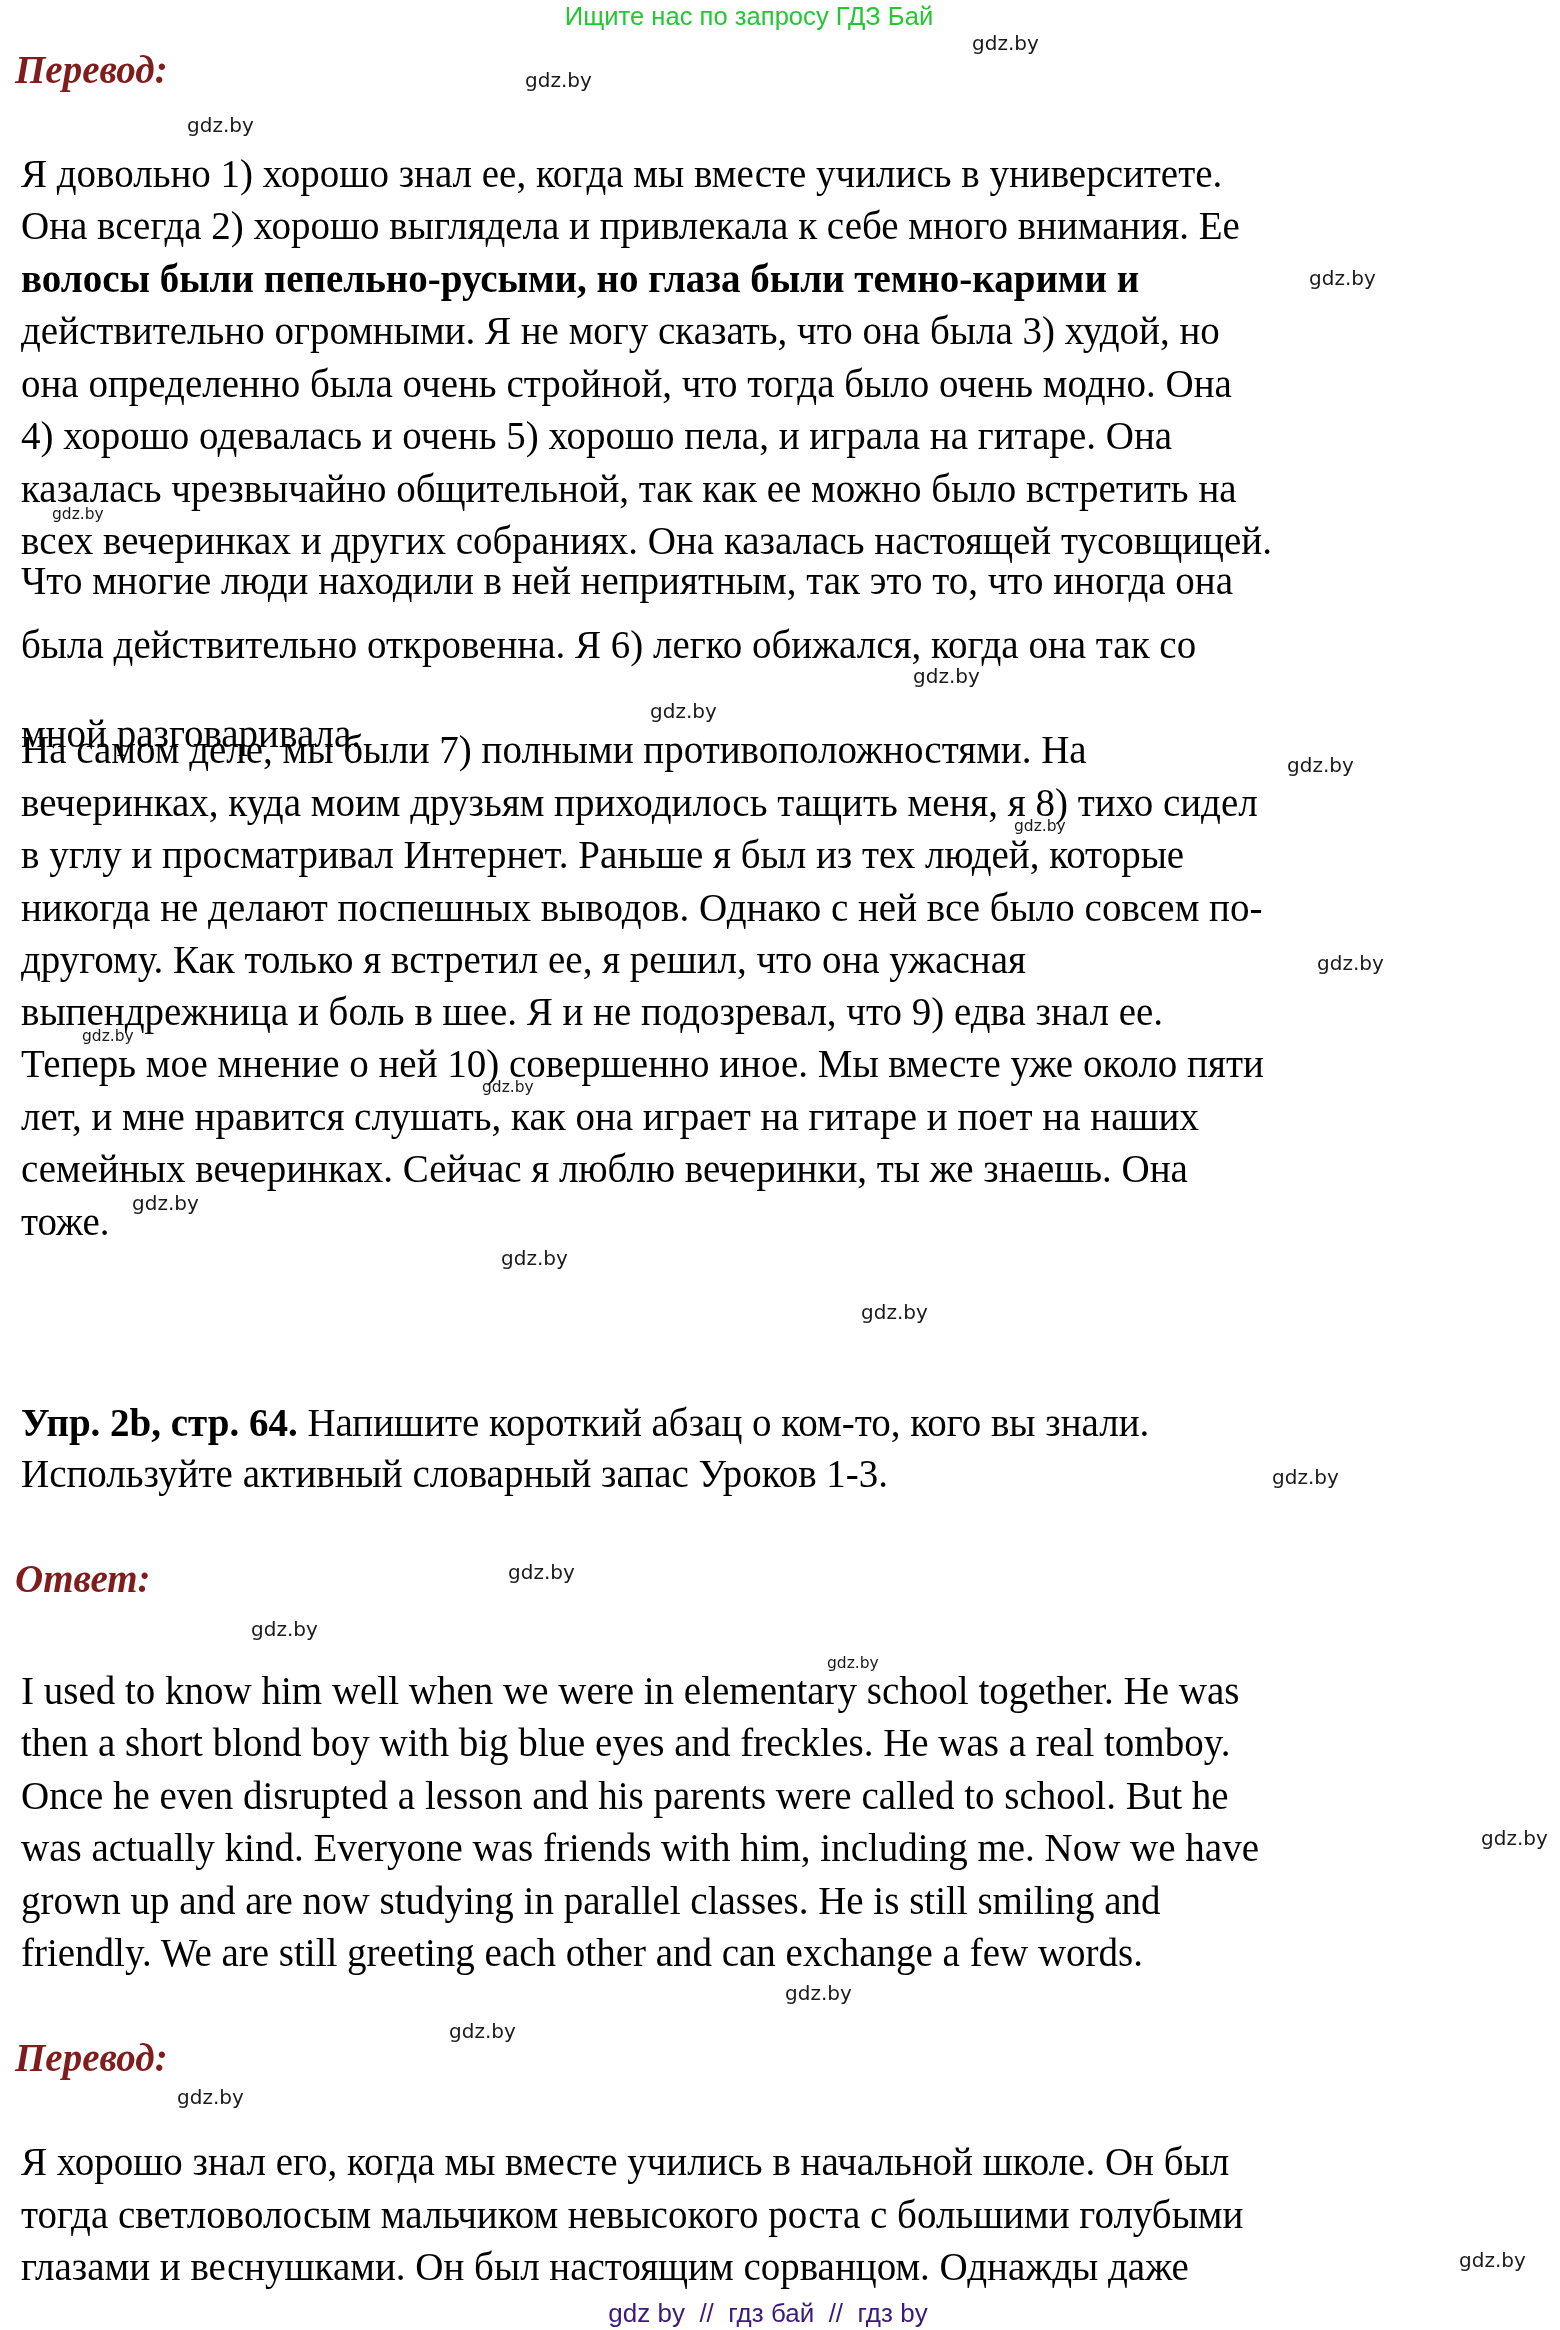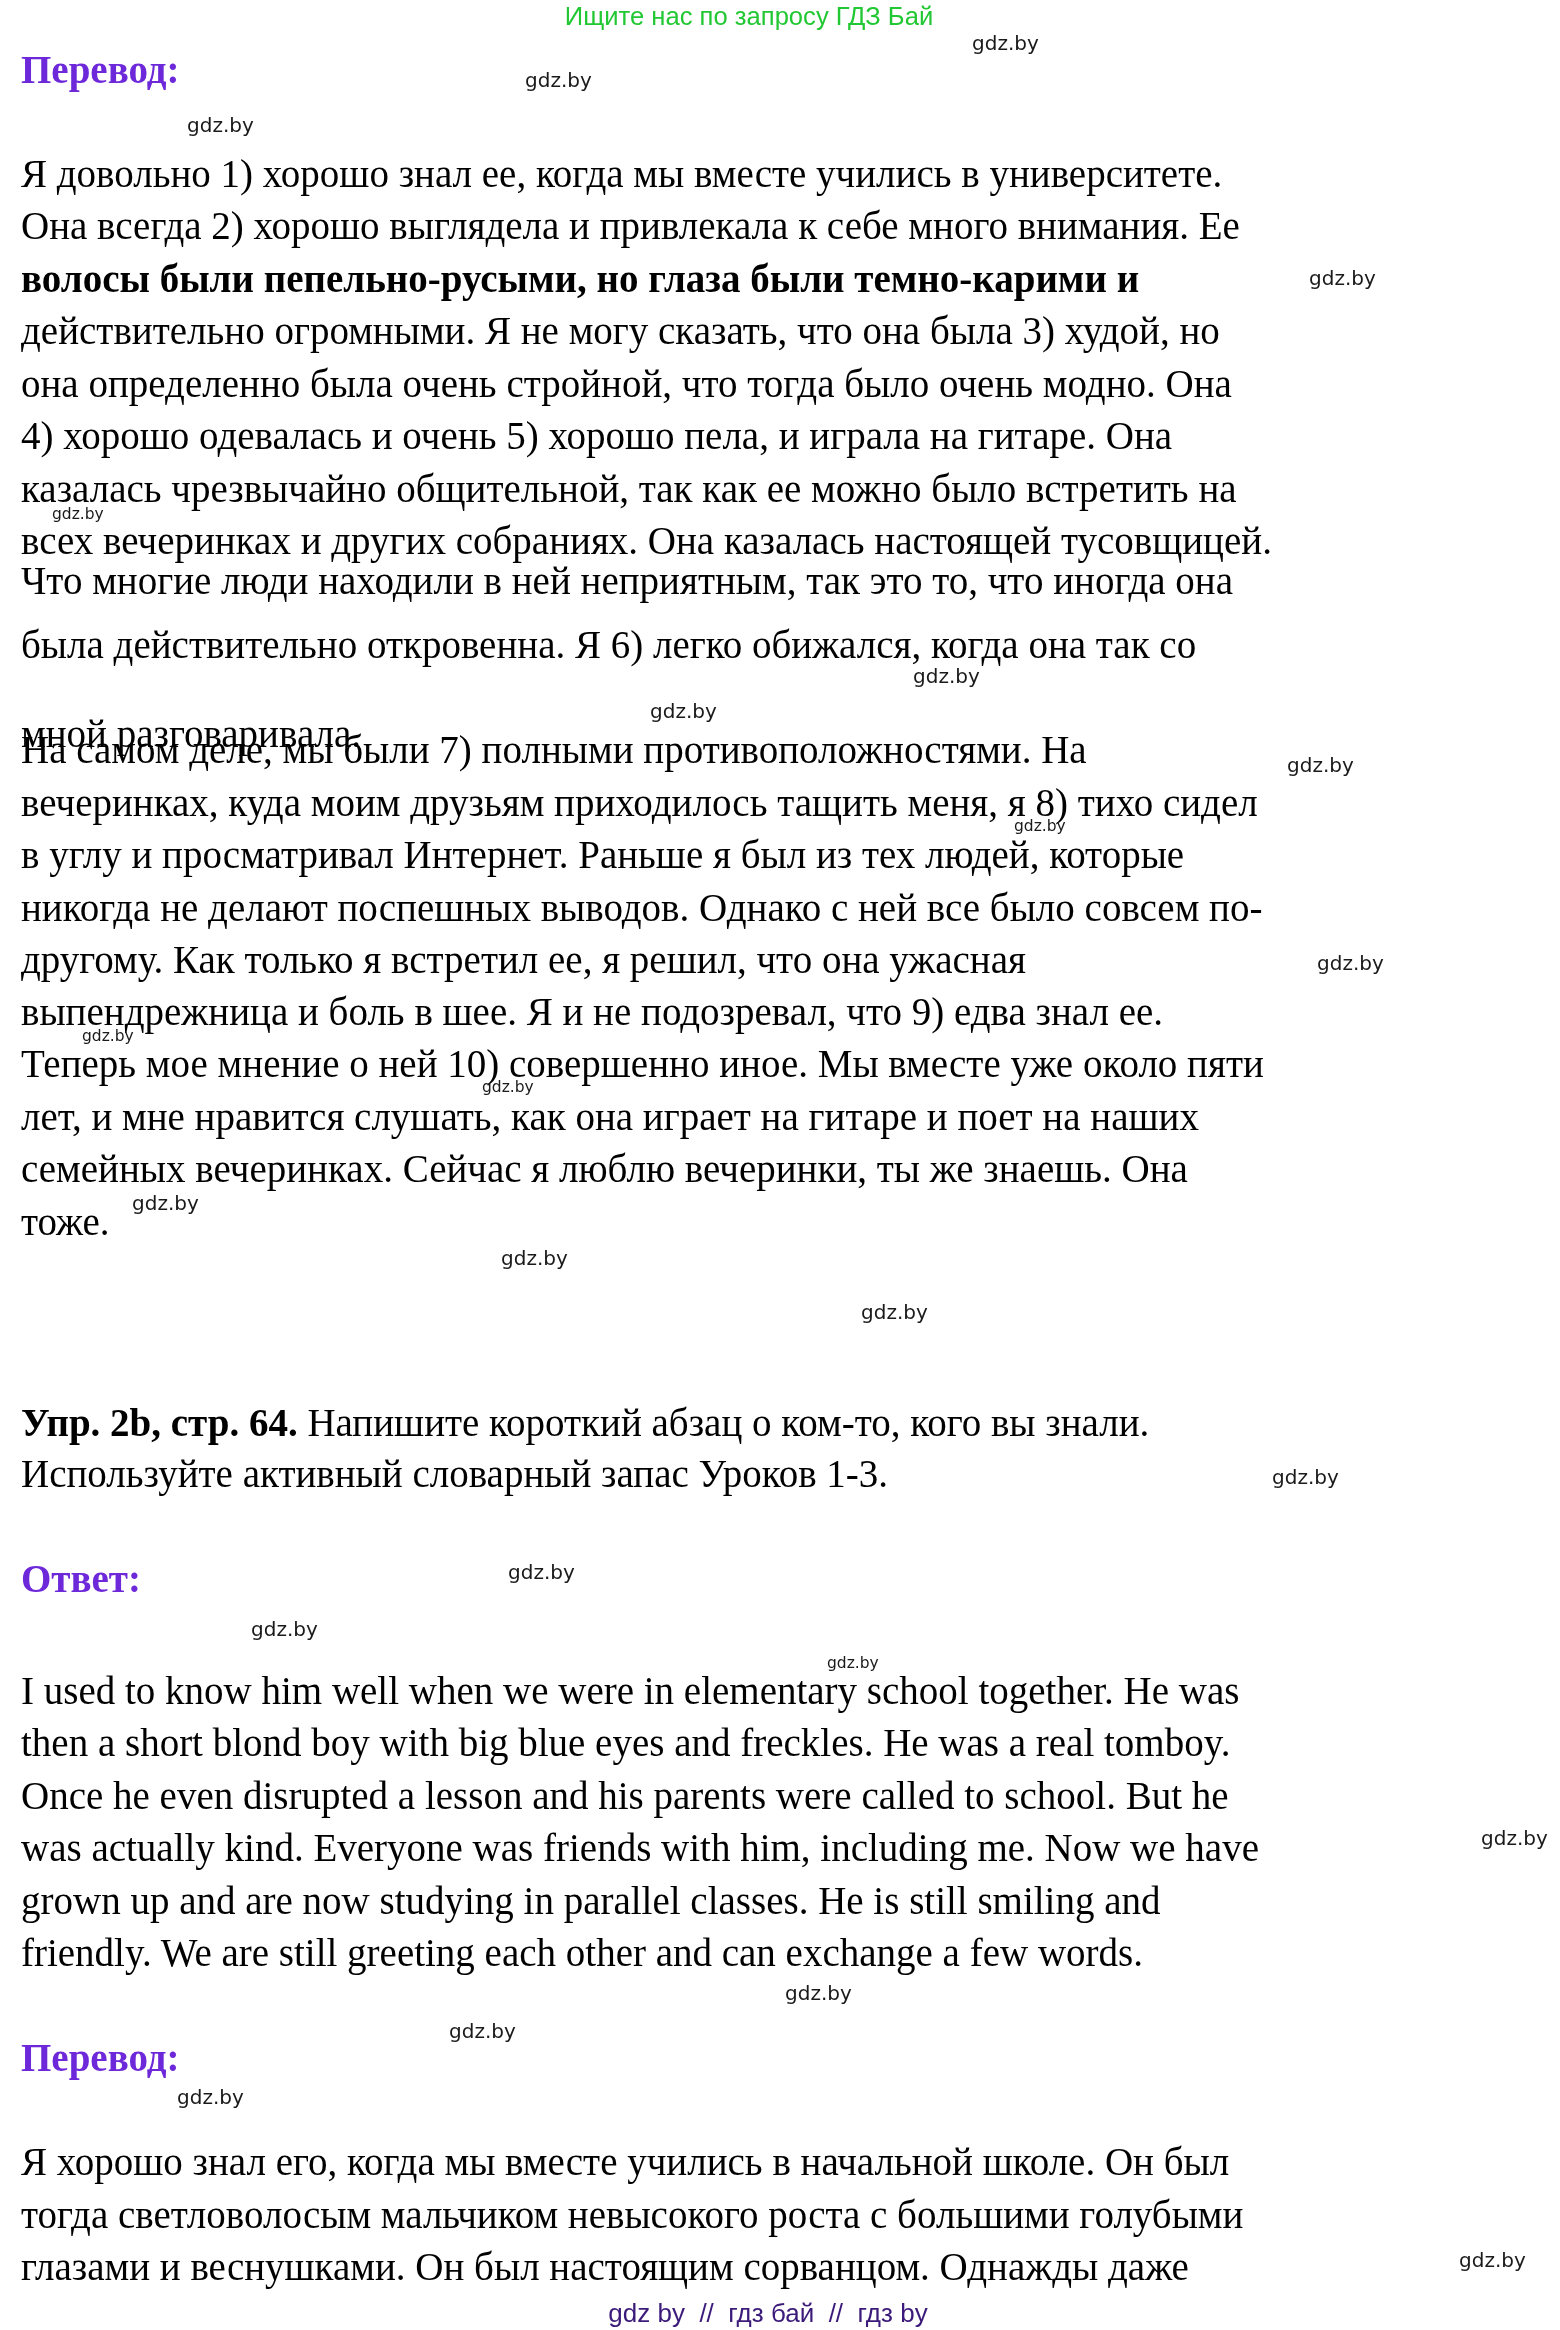"Перевод:" .hd { color: #6d28d9 -> #7f1d1d; font-style: none -> italic; left: 21px -> 15px }
